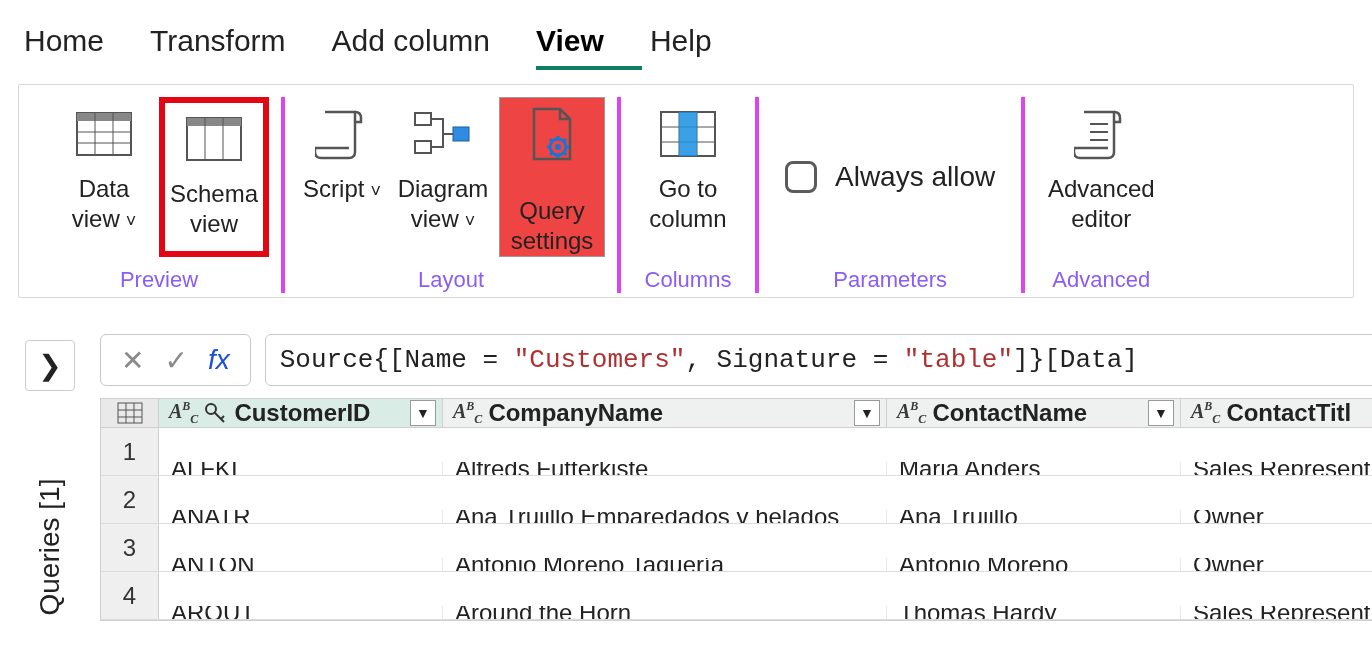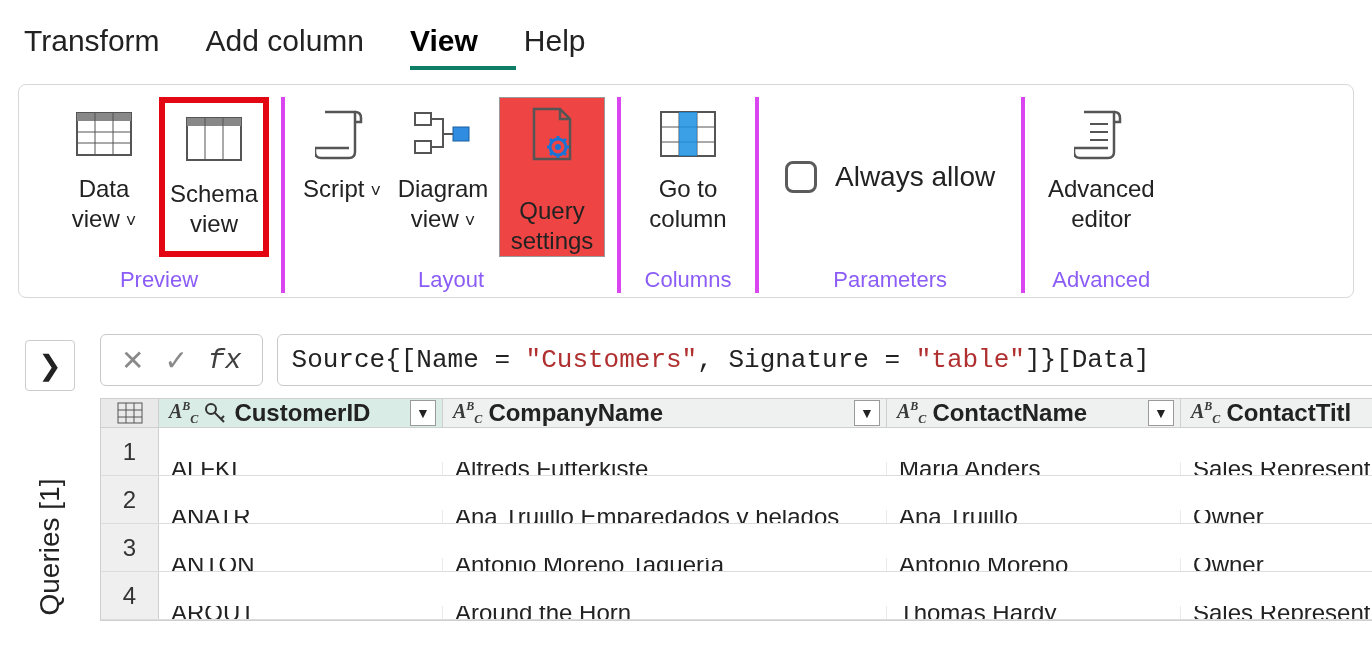"Home" div.tab { html: none -> <div>Home</div> }
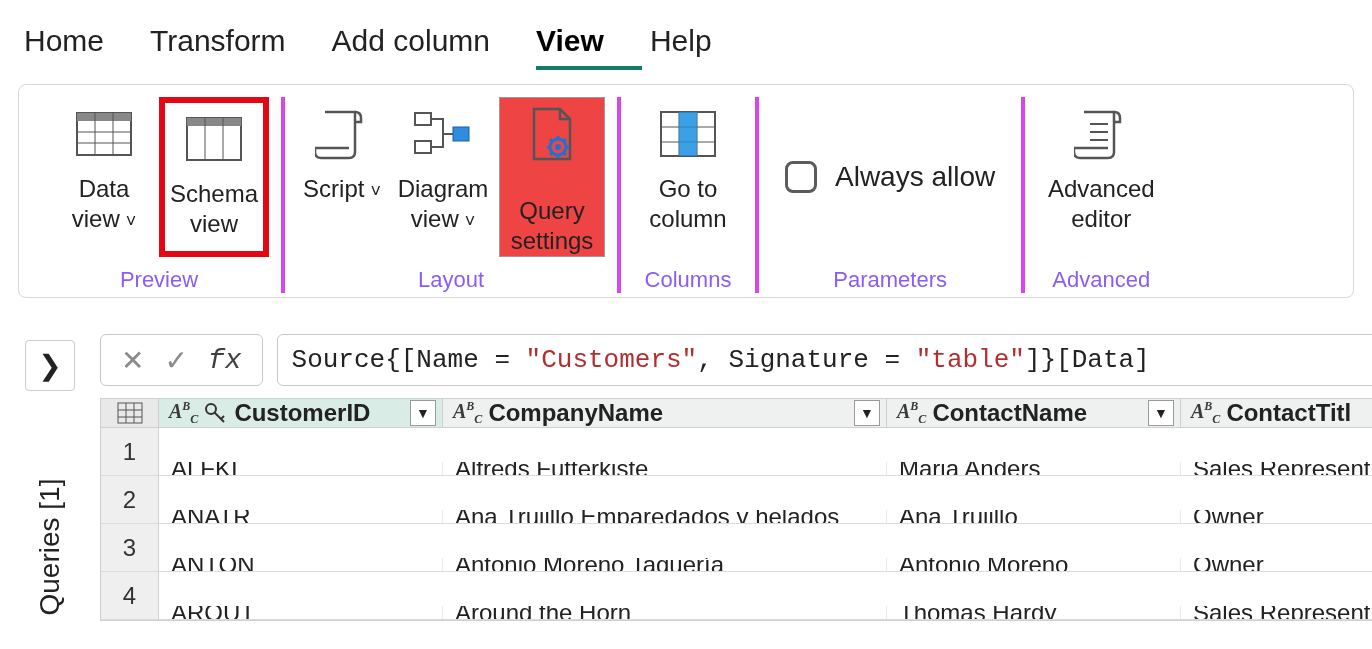"Data" .ribbon-wrap { border-radius: 8px -> 2px }
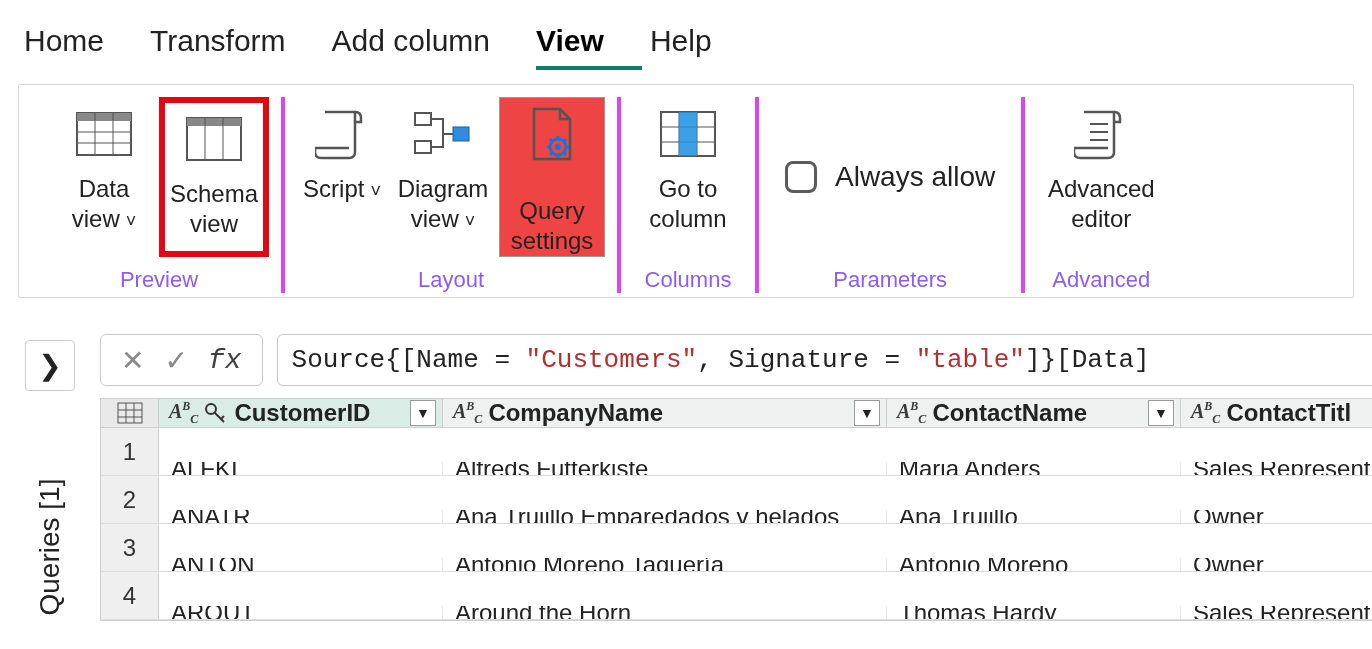"fx" span { color: #404040 -> #1d4ed8; font-family: Liberation Mono, monospace -> Liberation Sans, sans-serif }
